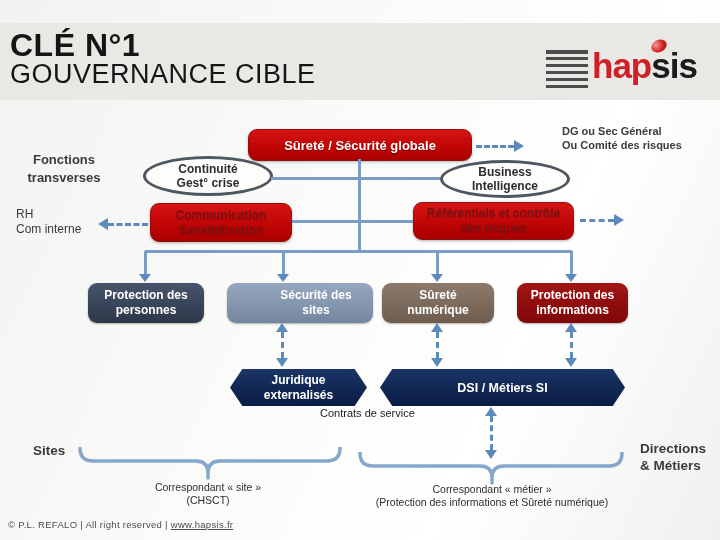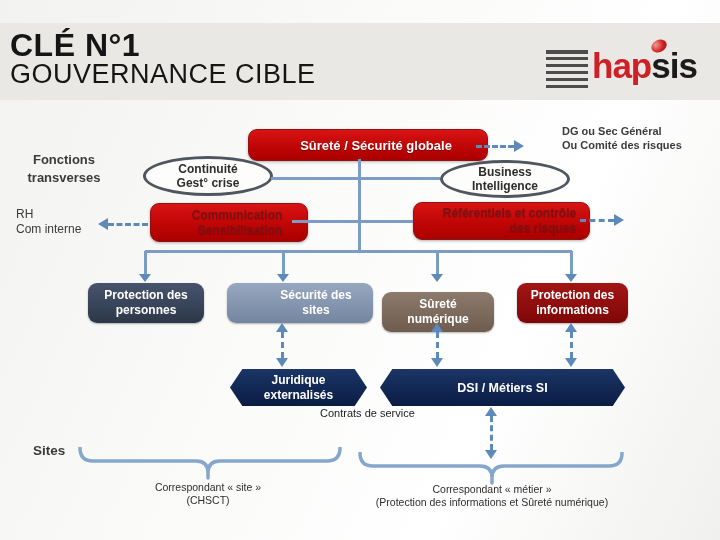"Sûreté / Sécurité globale" .rbox { padding-left: 16px -> none }
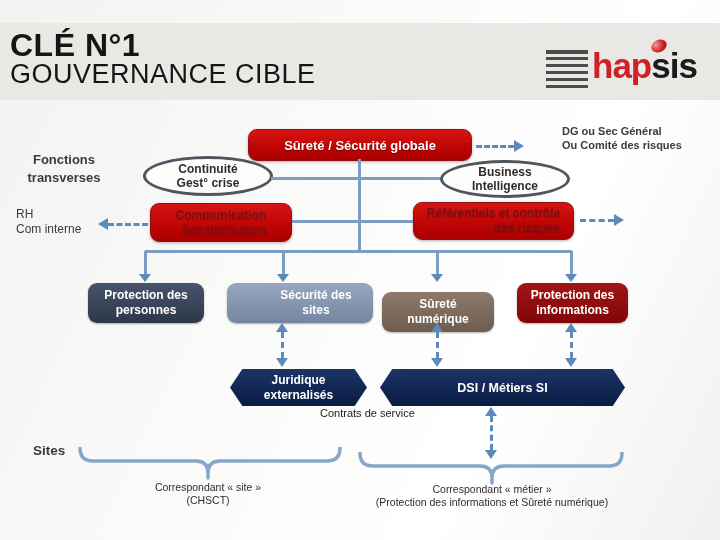"Communication" .darkred-text { text-align: right -> none }
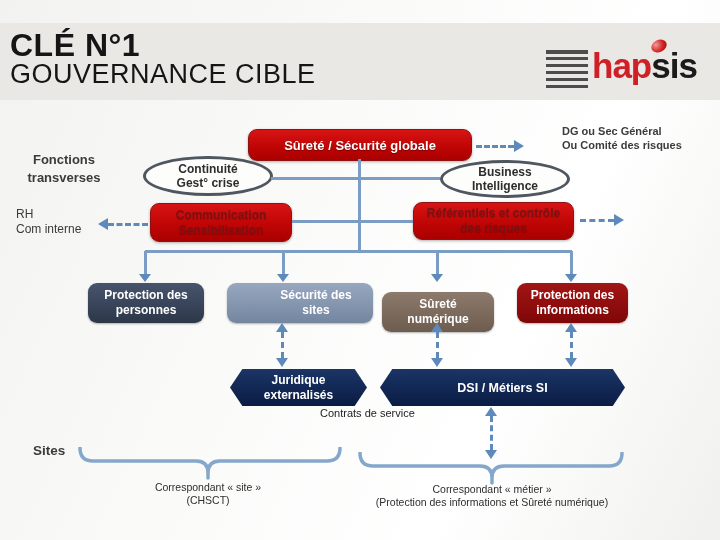"Sûreté" .pC { margin-top: 9px -> none }
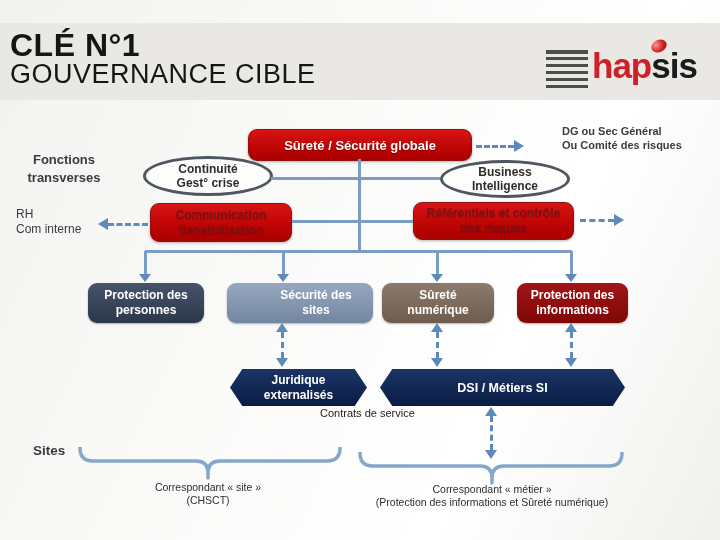"Directions" div.note { html: none -> <div>Directions &amp; Métiers</div> }
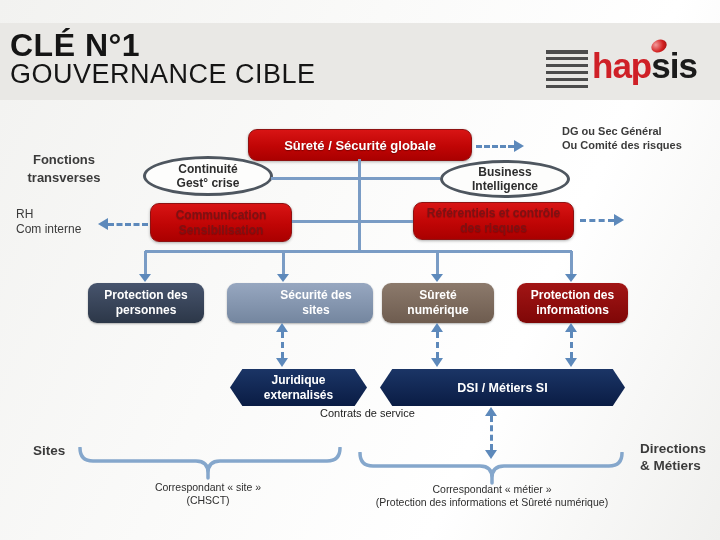"© P.L. REFALO | All" div.footer { html: none -> <div><span>© P.L. REFALO | All right reserved | </span><span>www.hapsis.fr</span></div> }
